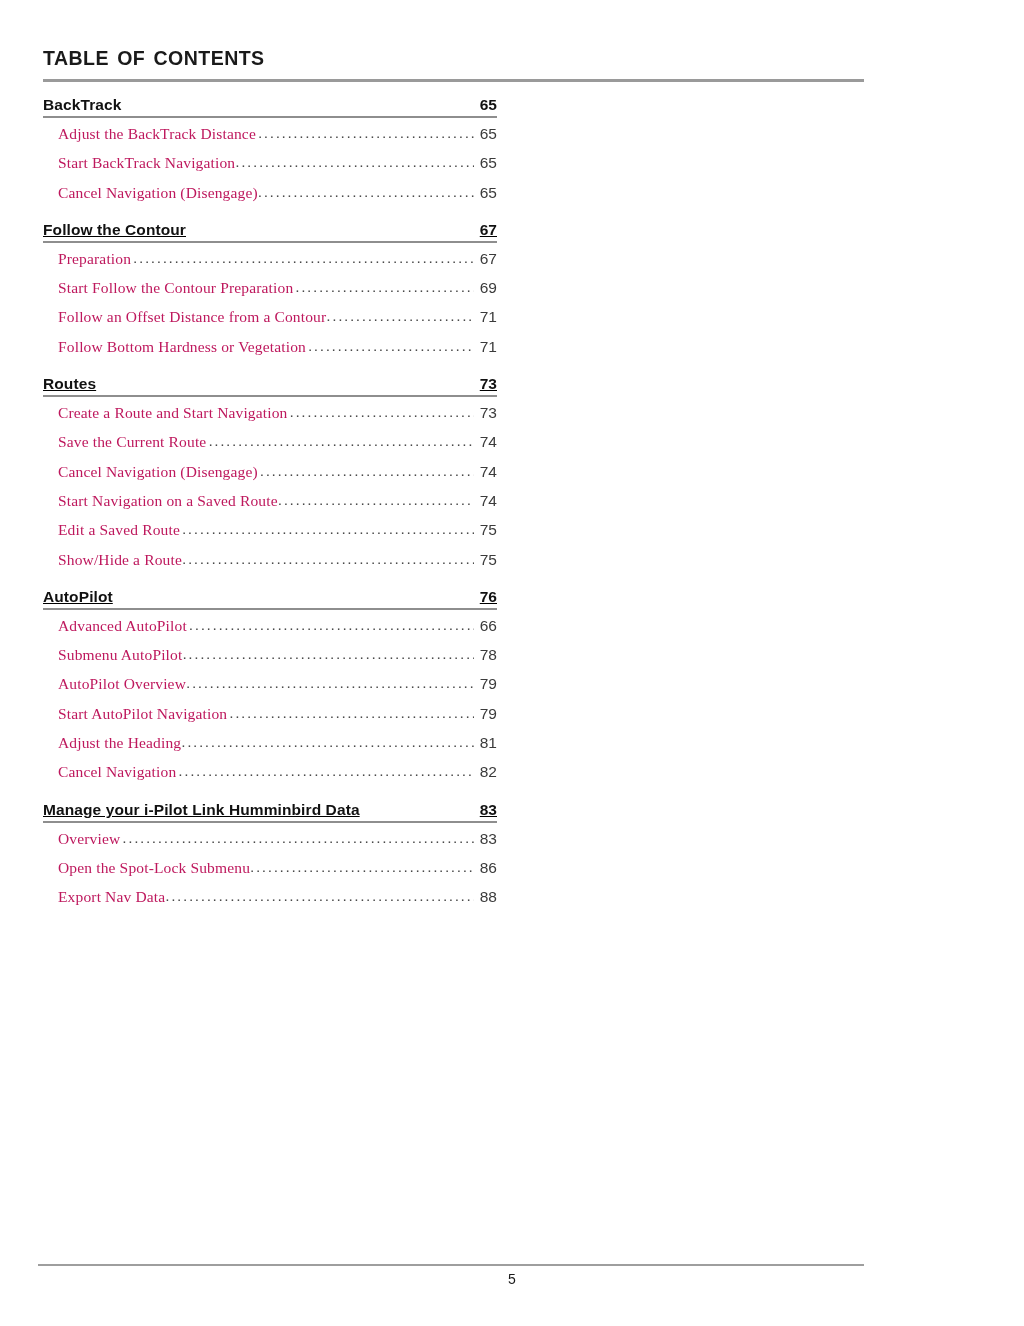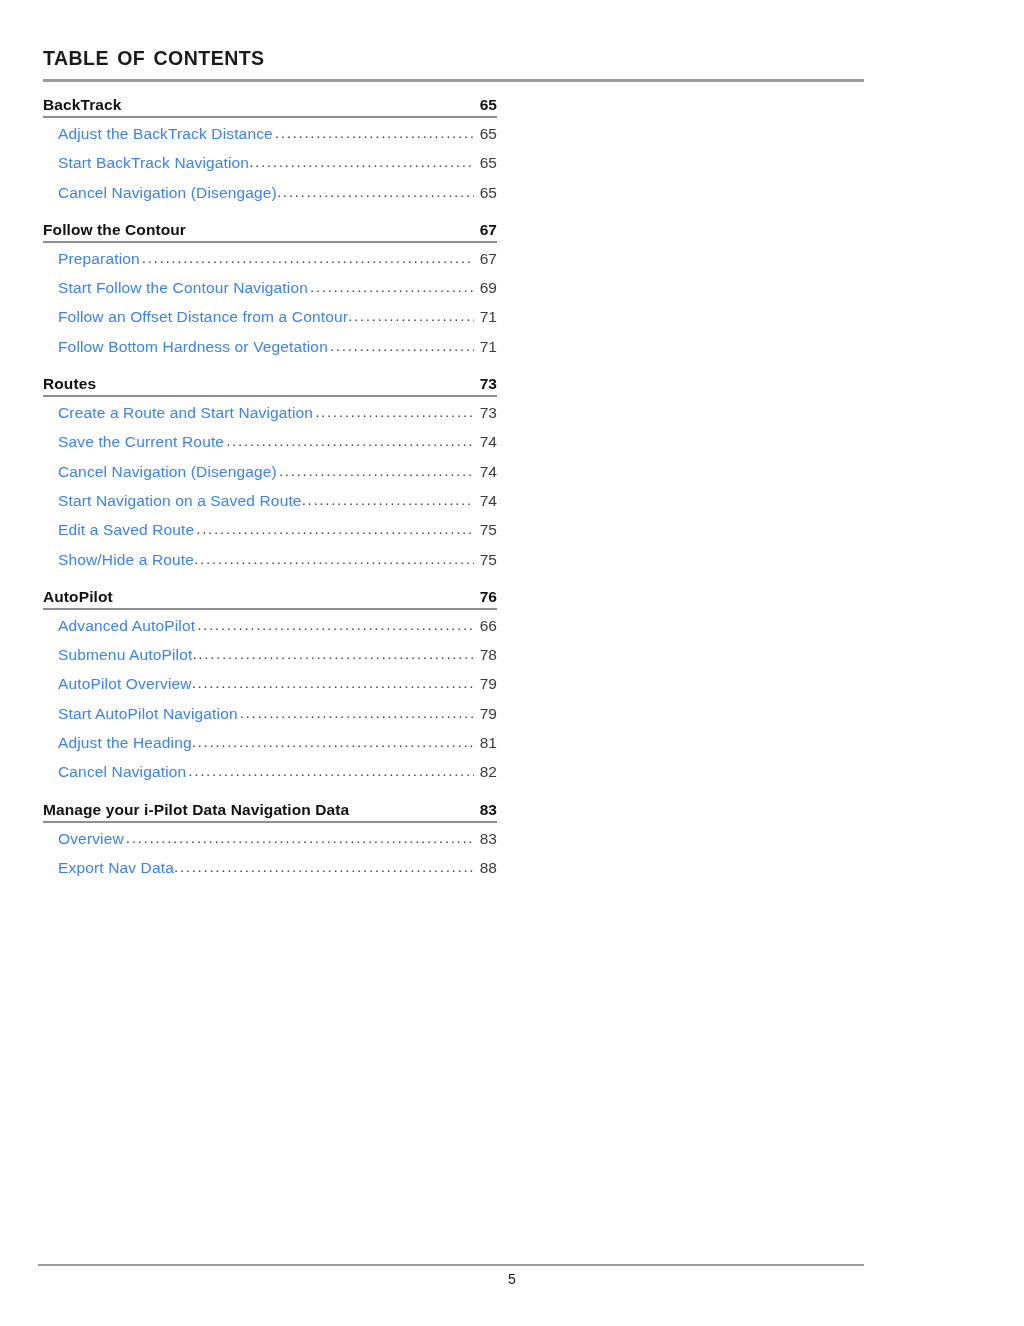"Adjust the BackTrack Distance" .sub-label { color: #3b82f6 -> #be185d; font-family: Liberation Sans, sans-serif -> Liberation Serif, serif }
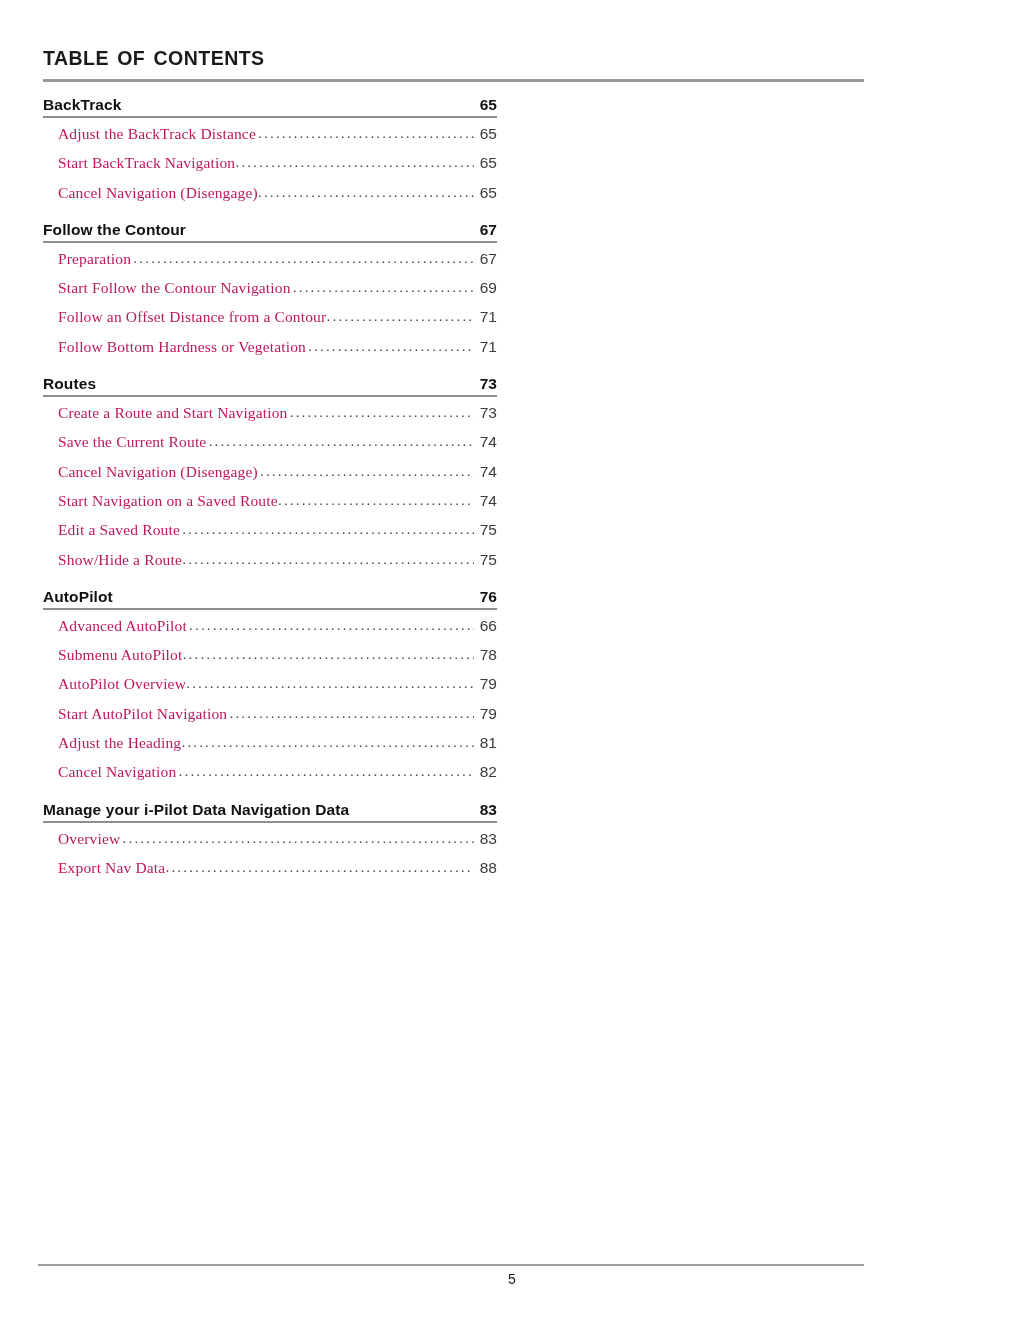"Follow the Contour" .sec.gap { text-decoration: none -> underline }
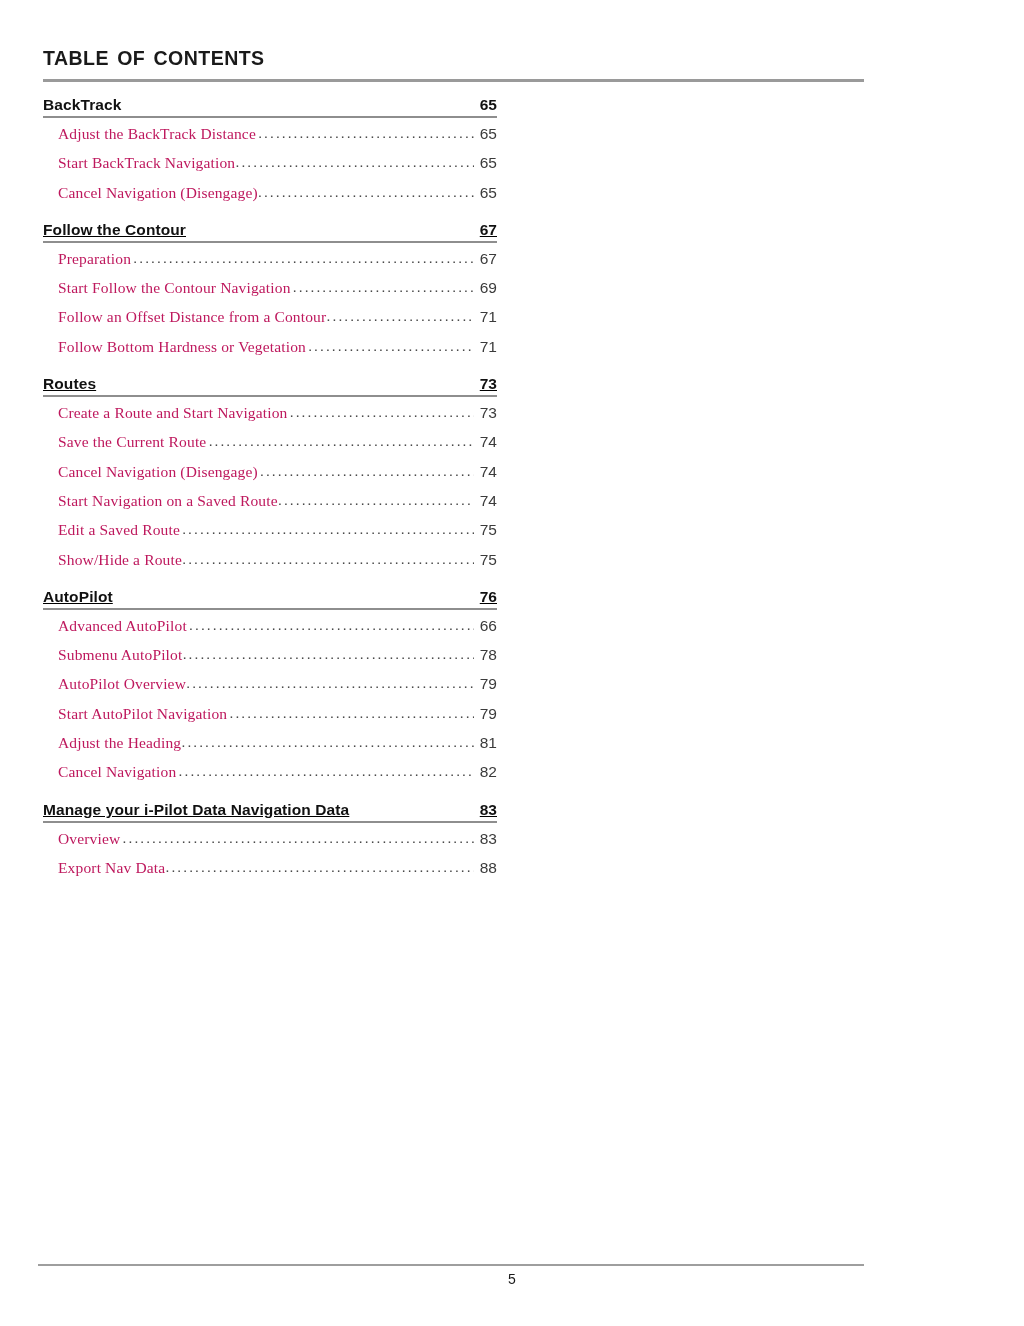"Start Follow the Contour Navigation" span.sub-label { text: Navigation -> Preparation }
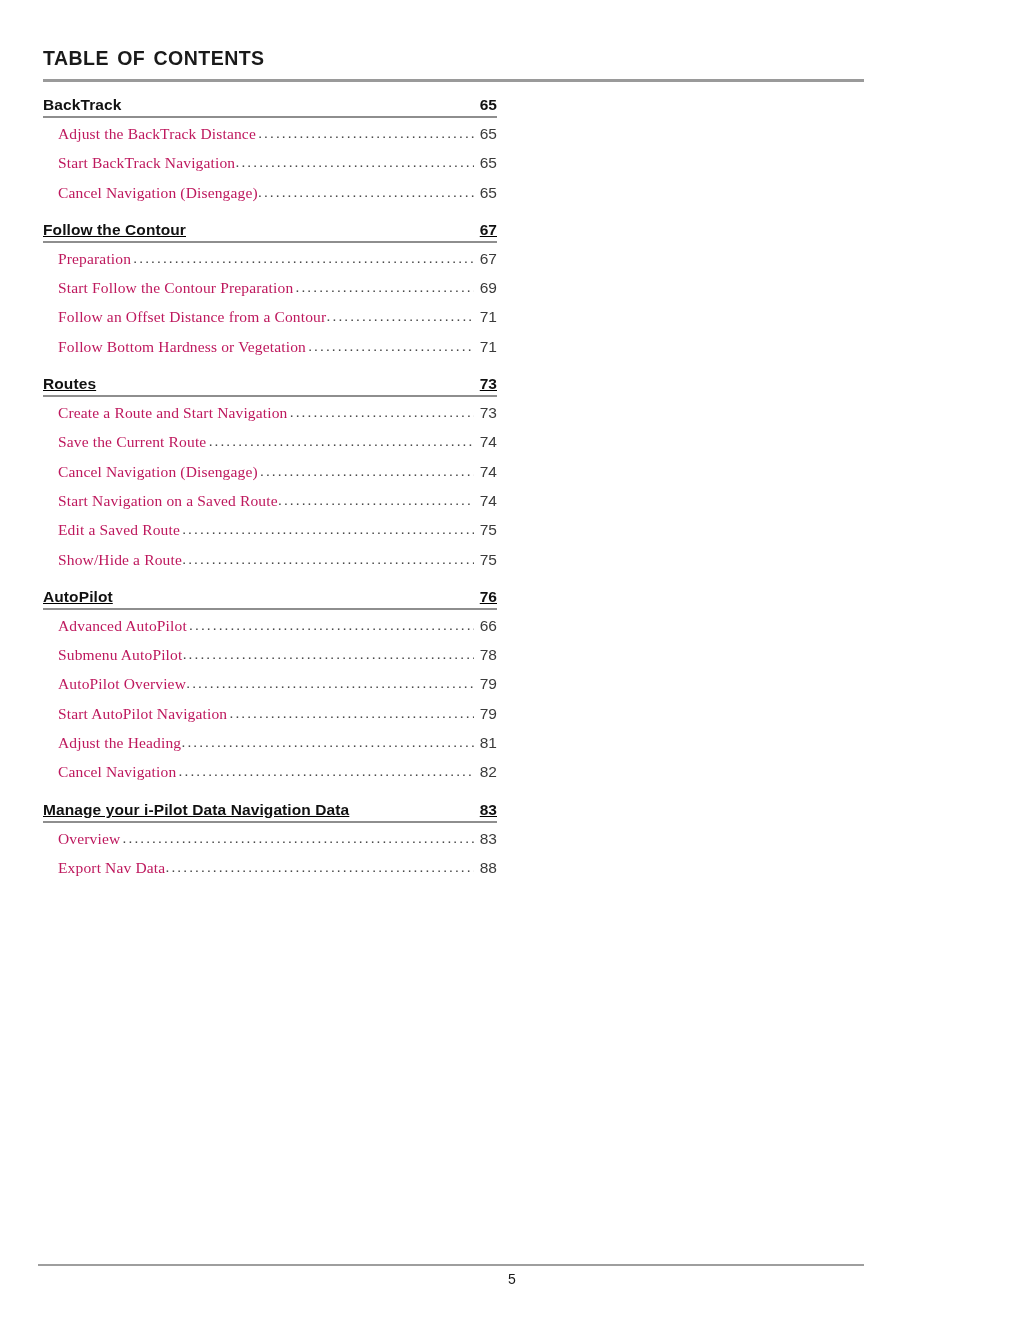"Manage your i-Pilot Data Navigation" span.sec-label { text: Data Navigation -> Link Humminbird }
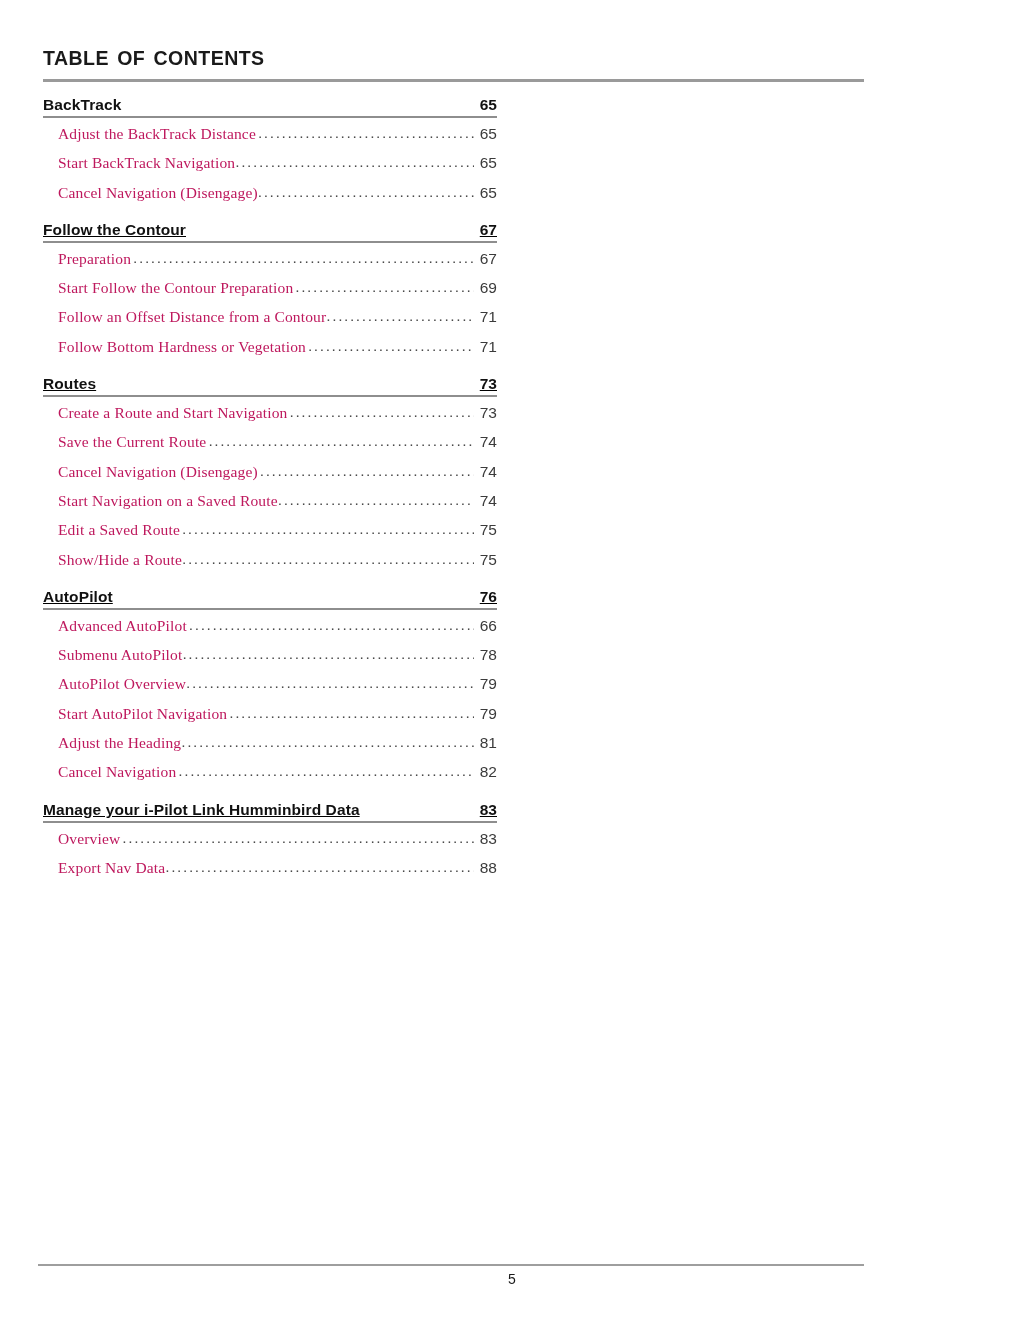"Open the Spot-Lock Submenu" div.sub { html: none -> <div> <span>Open the Spot-Lock Submenu</span> <span></span> <span>86</span> </div> }
